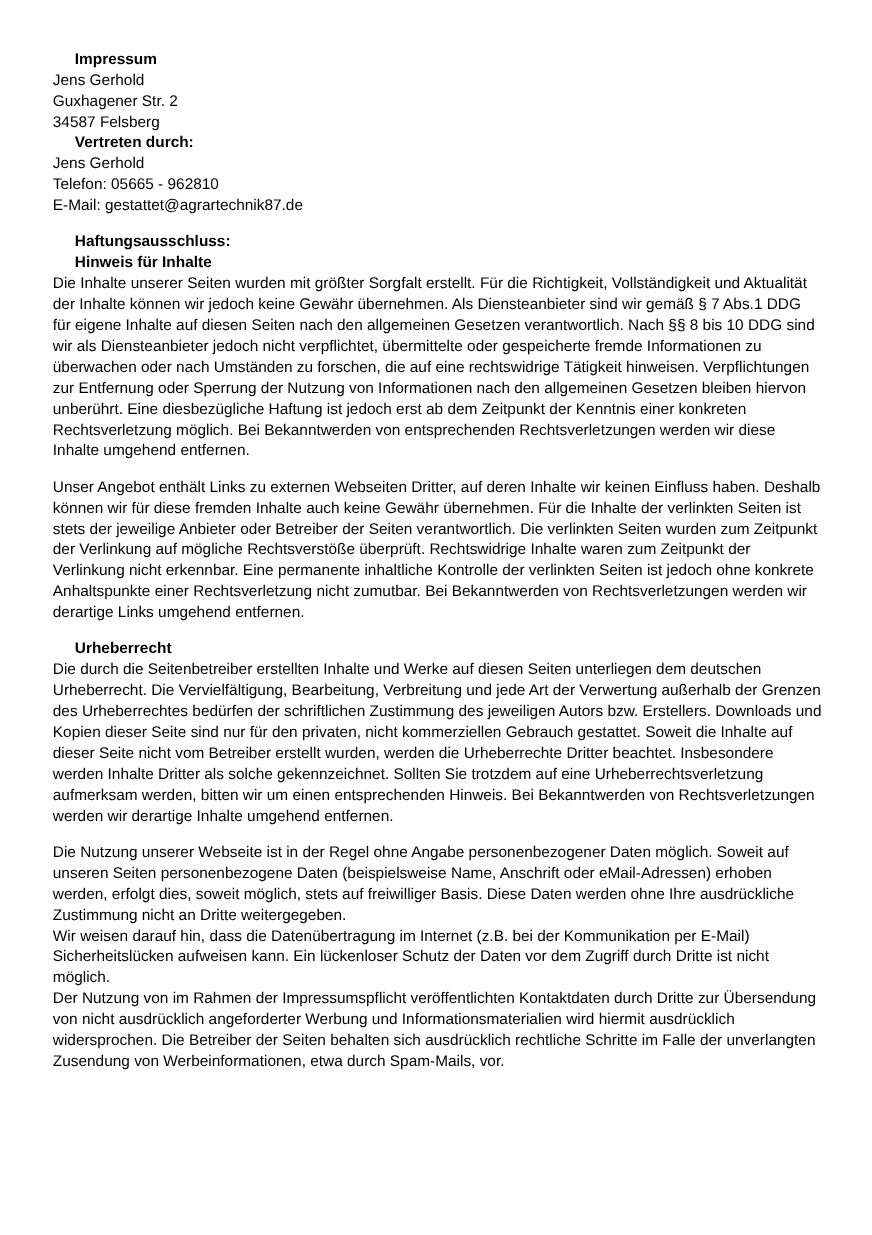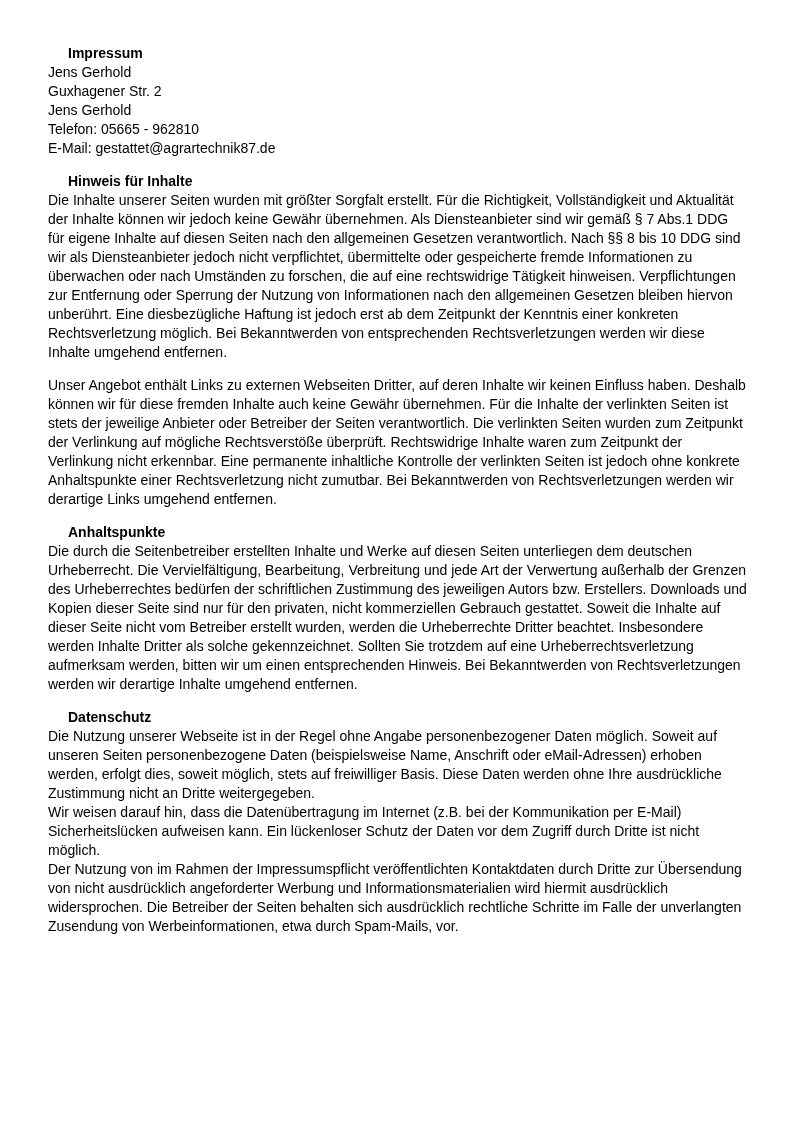"34587 Felsberg" p { html: none -> <p>34587 Felsberg</p> }
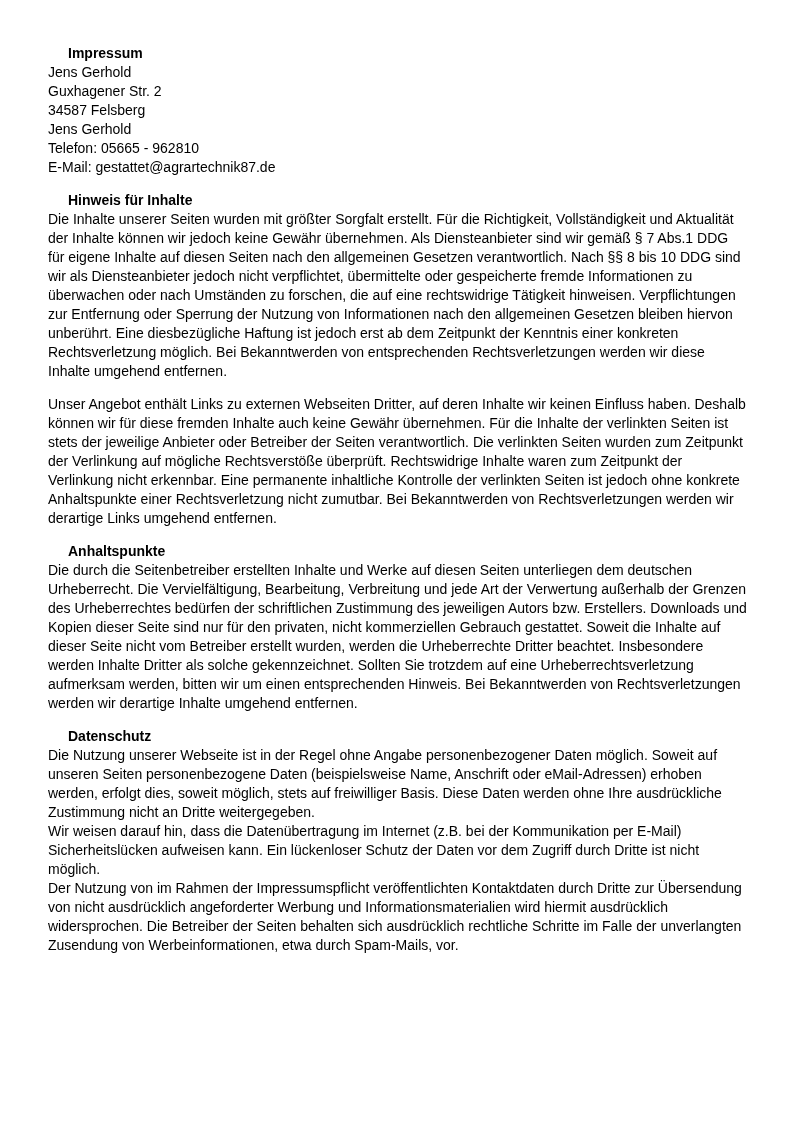"Vertreten durch:" p.b { html: none -> <p>Vertreten durch:</p> }
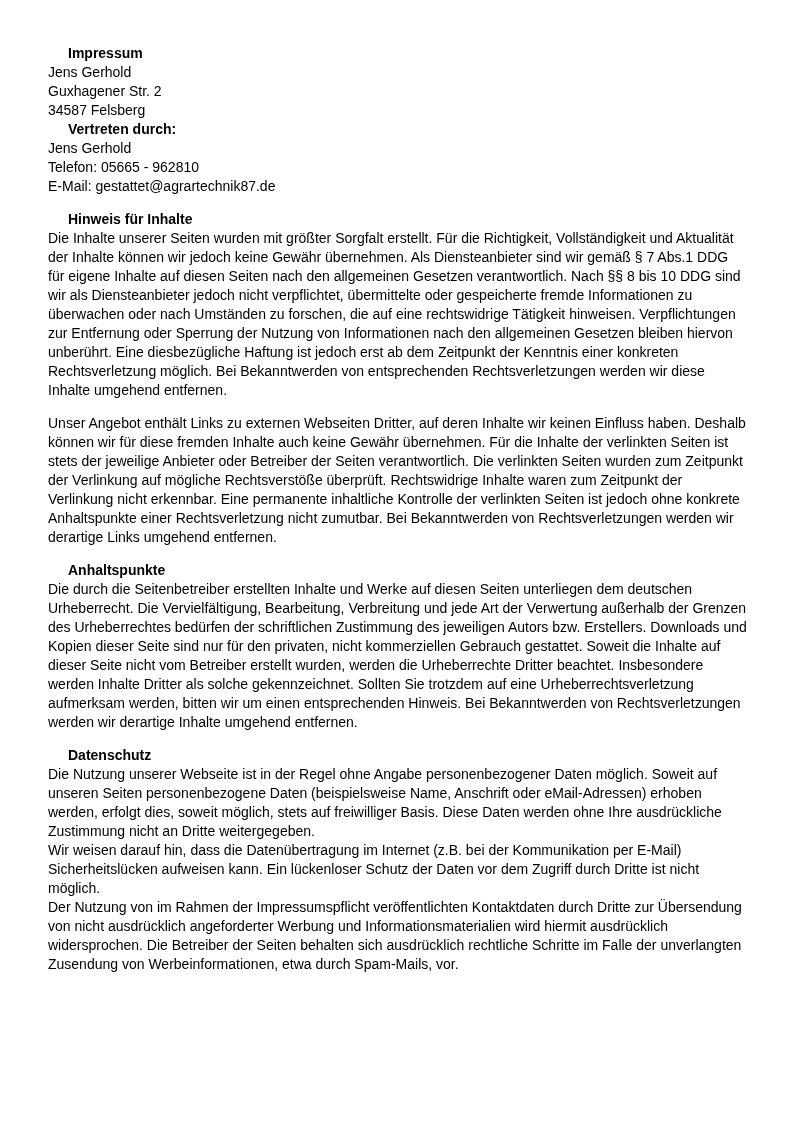"Haftungsausschluss:" p.b { html: none -> <p>Haftungsausschluss:</p> }
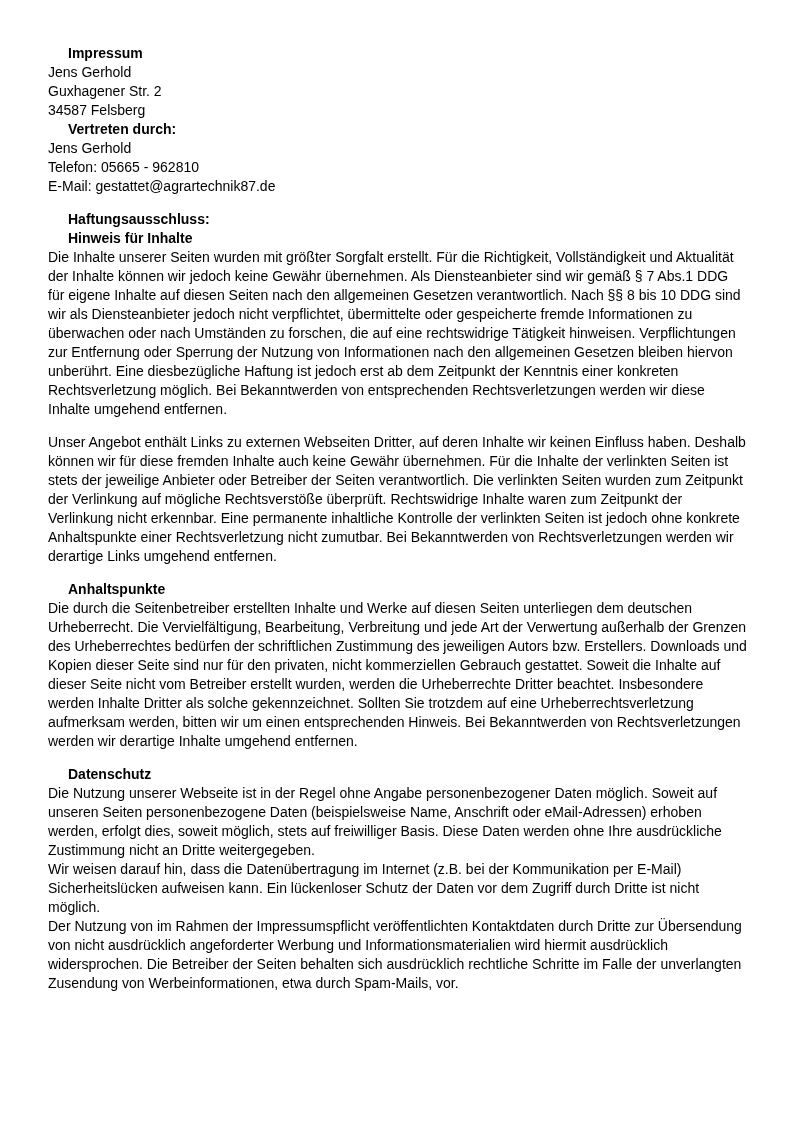"Anhaltspunkte" p.b { text: Anhaltspunkte -> Urheberrecht }
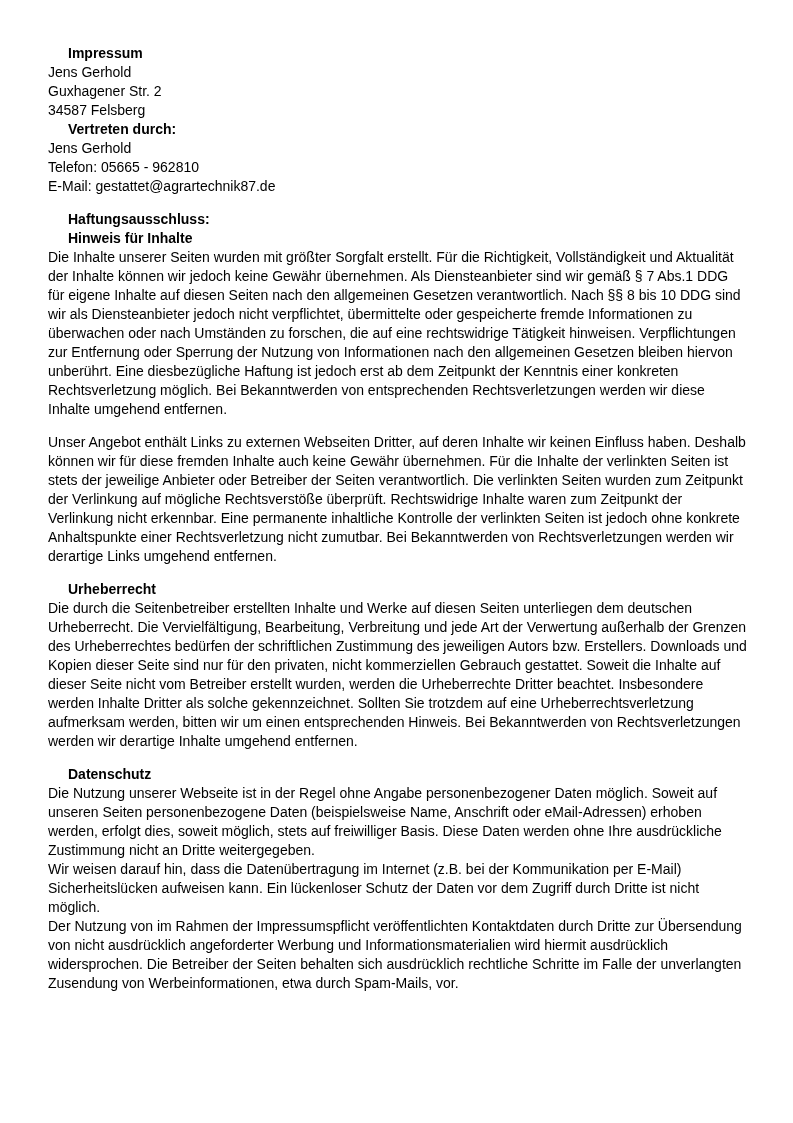"Datenschutz" p.b { html: <p>Datenschutz</p> -> none }
